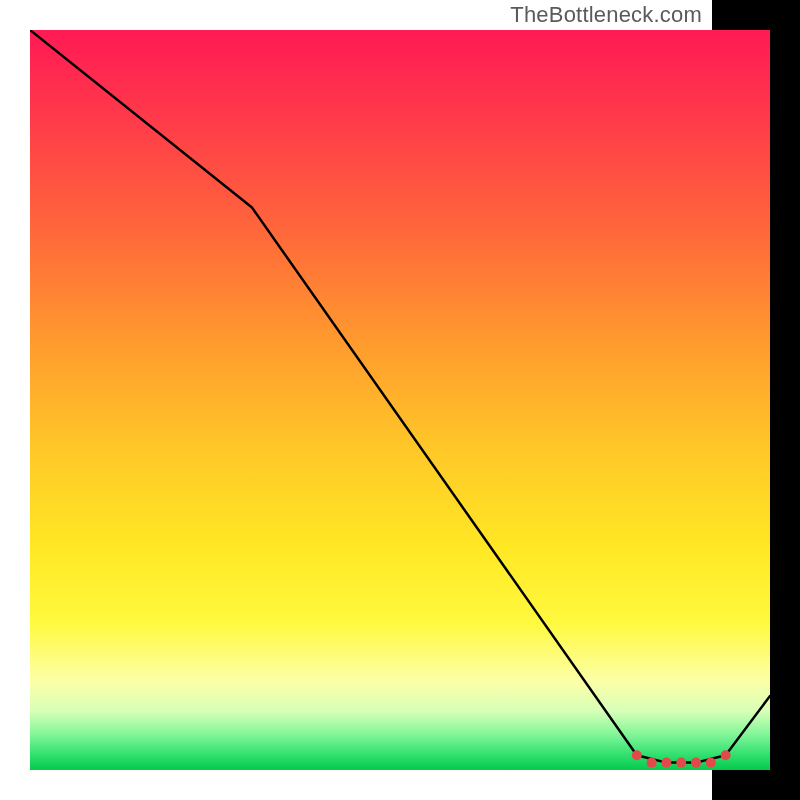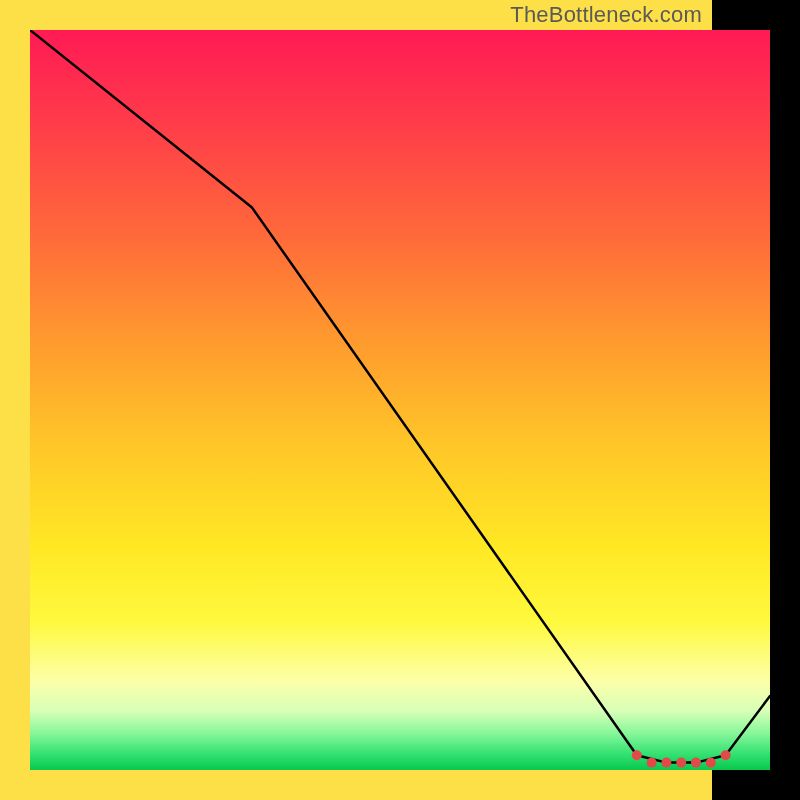"TheBottleneck.com" .frame { background: #fde047 -> #ffffff }
